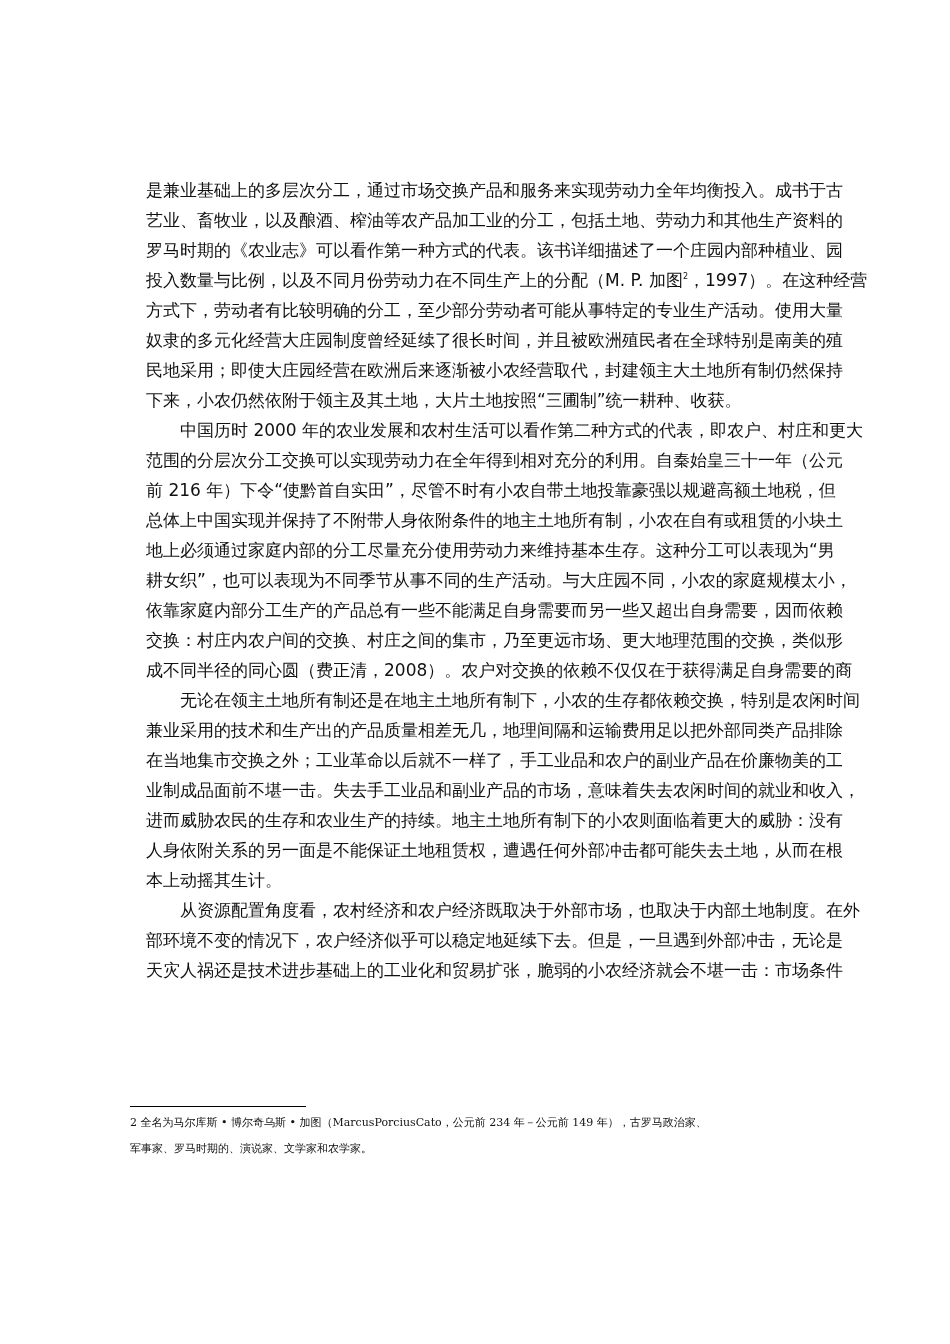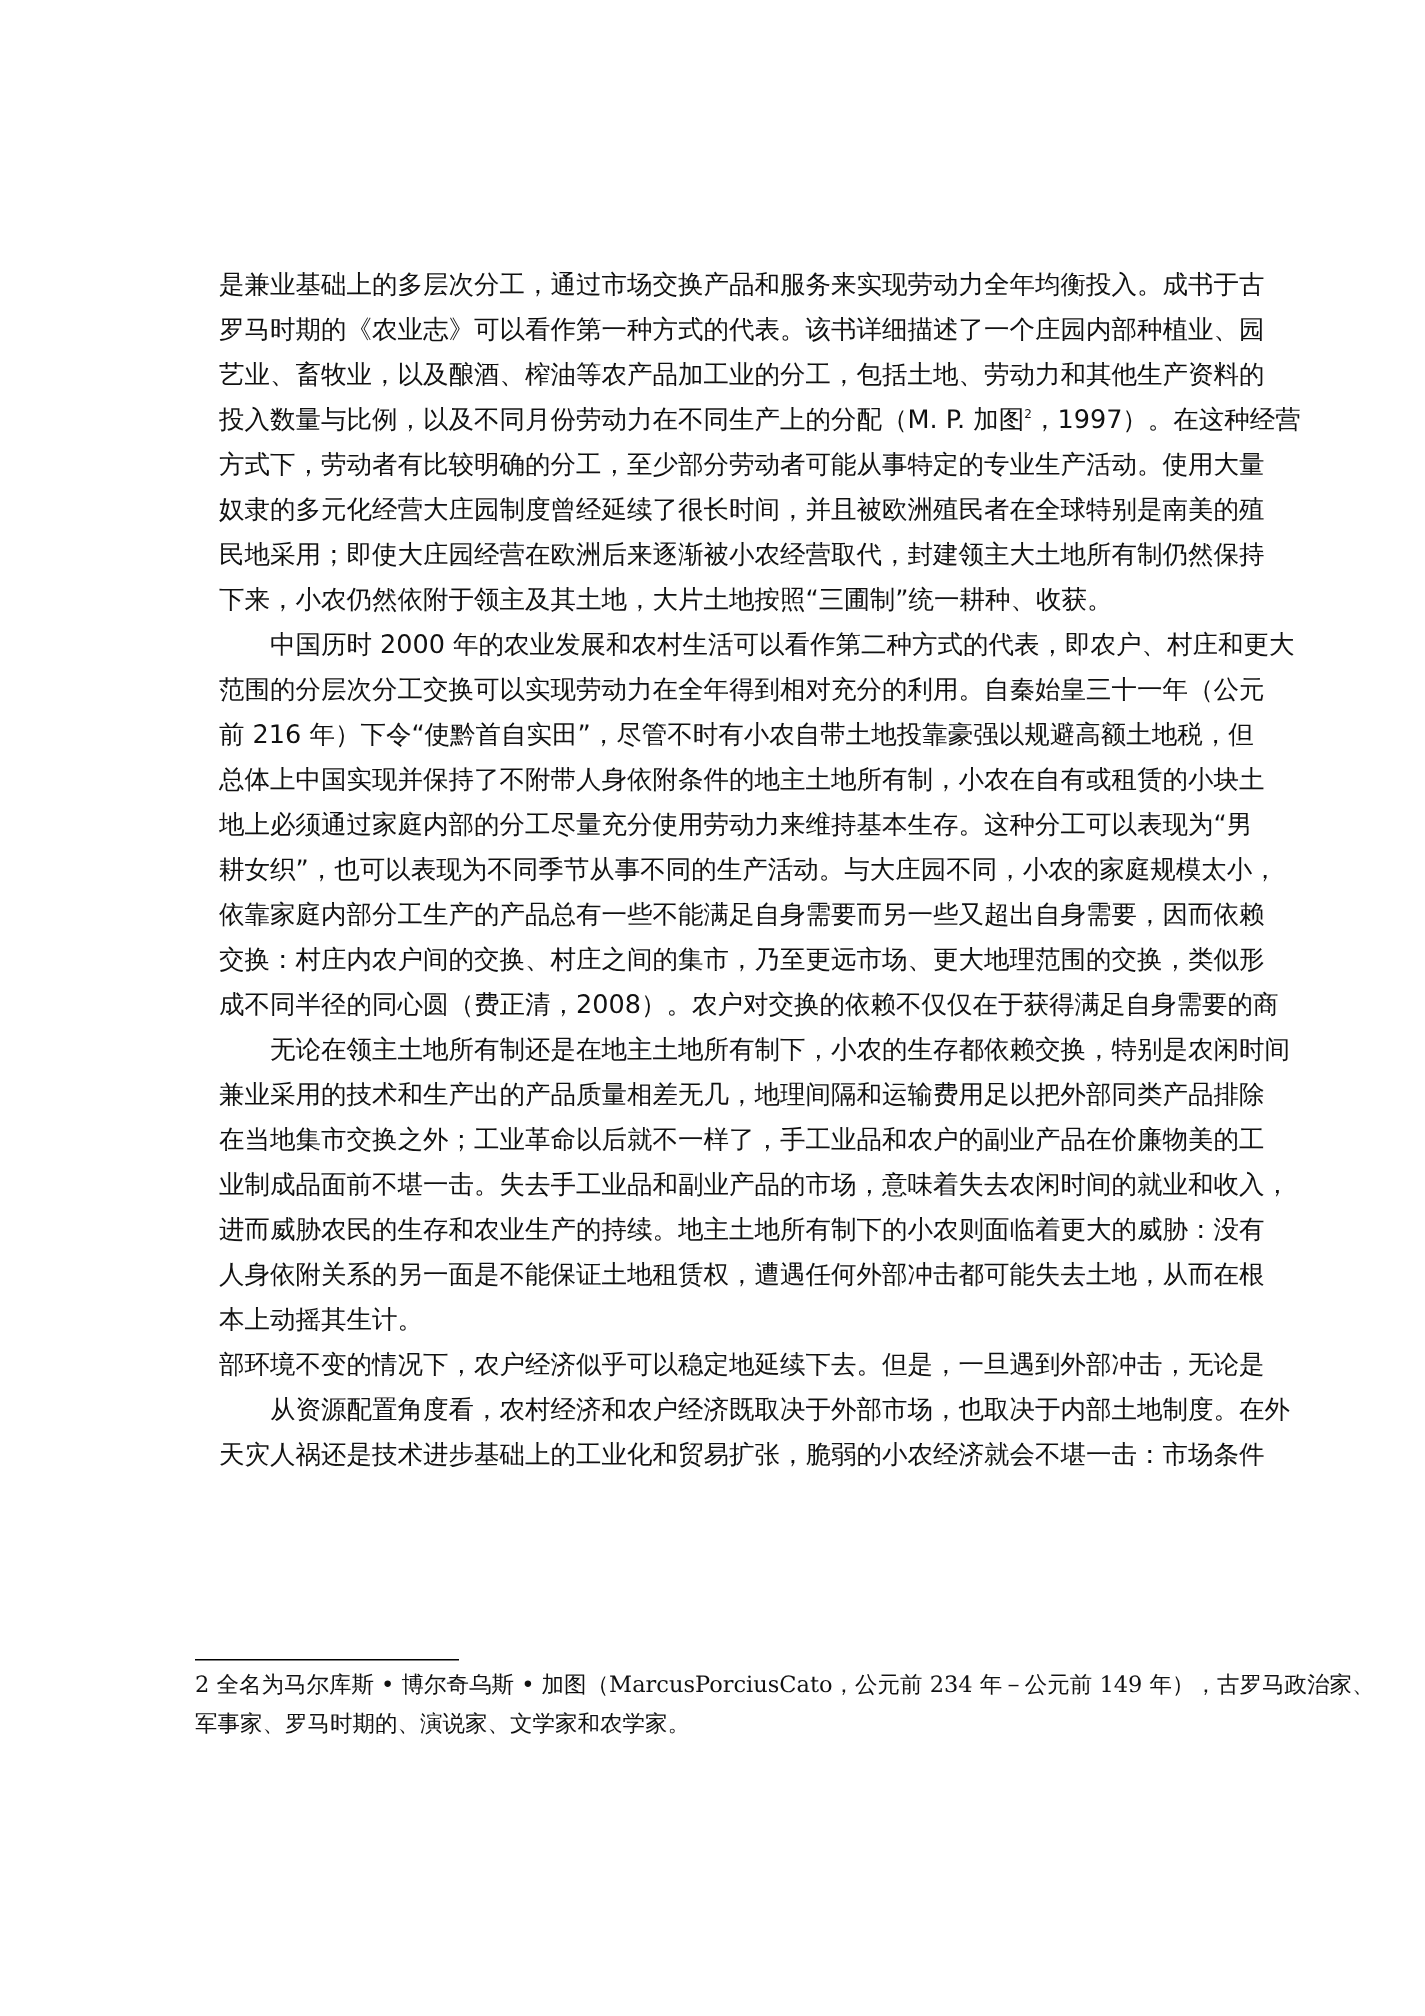"罗马时期的《农业志》可以看作第一种方式的代表。该书详细描述了一个庄园内部种植业、" div.line { order: before "艺业、畜牧业，以及酿酒、榨油等农产品加工业的分工，包括土地、劳动力和其他生产资料" -> after "艺业、畜牧业，以及酿酒、榨油等农产品加工业的分工，包括土地、劳动力和其他生产资料" }
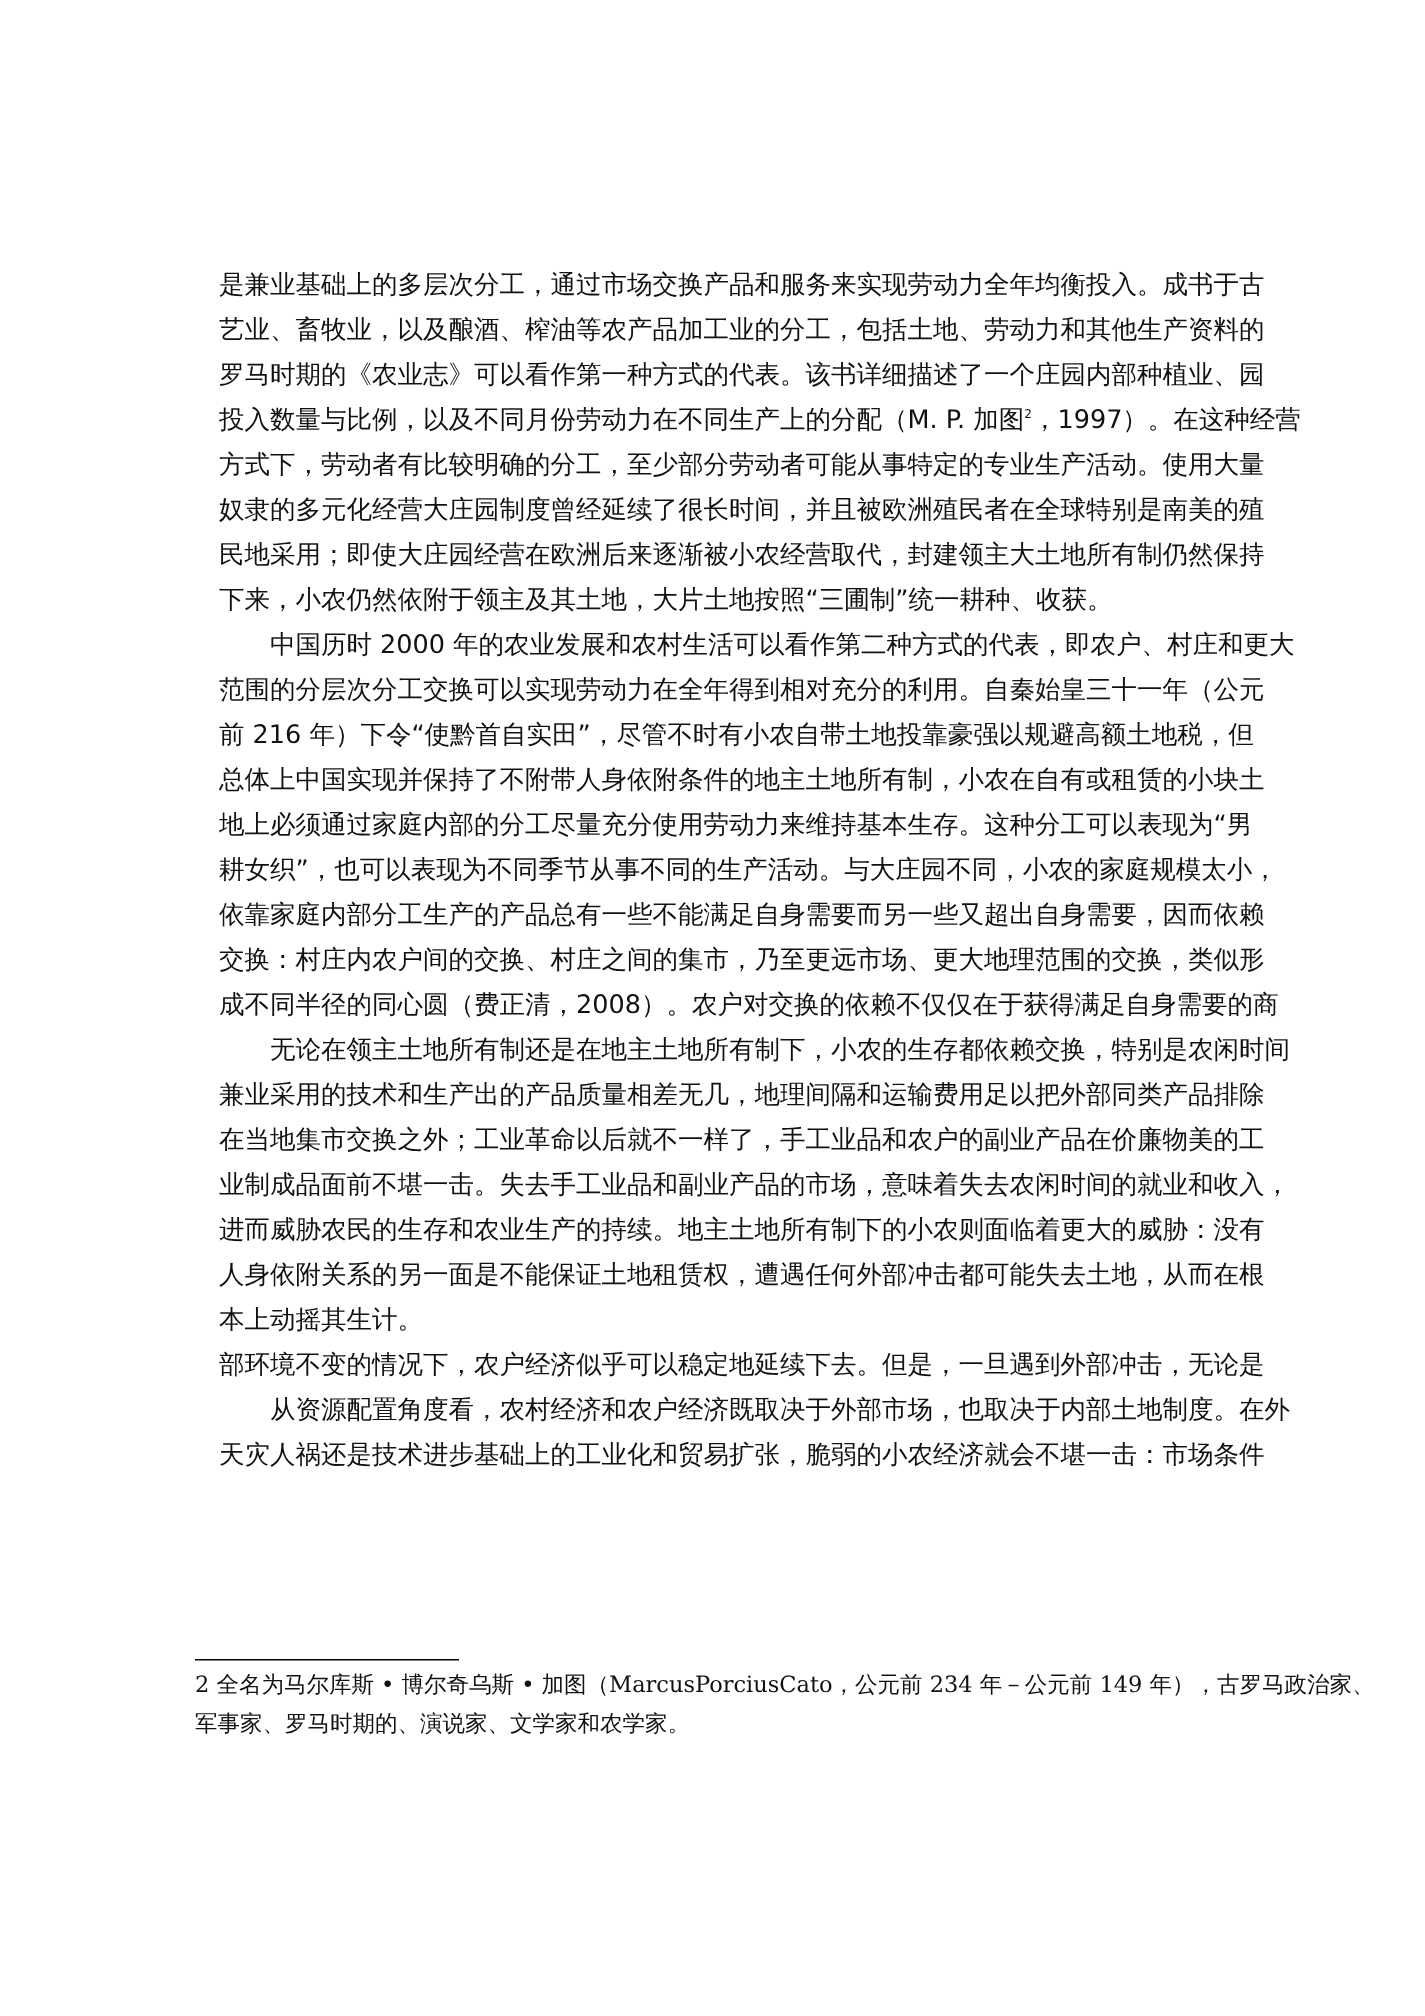"部环境不变的情况下，农户经济似乎可以稳定地延续下去。但是，一旦遇到外部冲击，无论" div.line { order: before "从资源配置角度看，农村经济和农户经济既取决于外部市场，也取决于内部土地制度。在外" -> after "从资源配置角度看，农村经济和农户经济既取决于外部市场，也取决于内部土地制度。在外" }
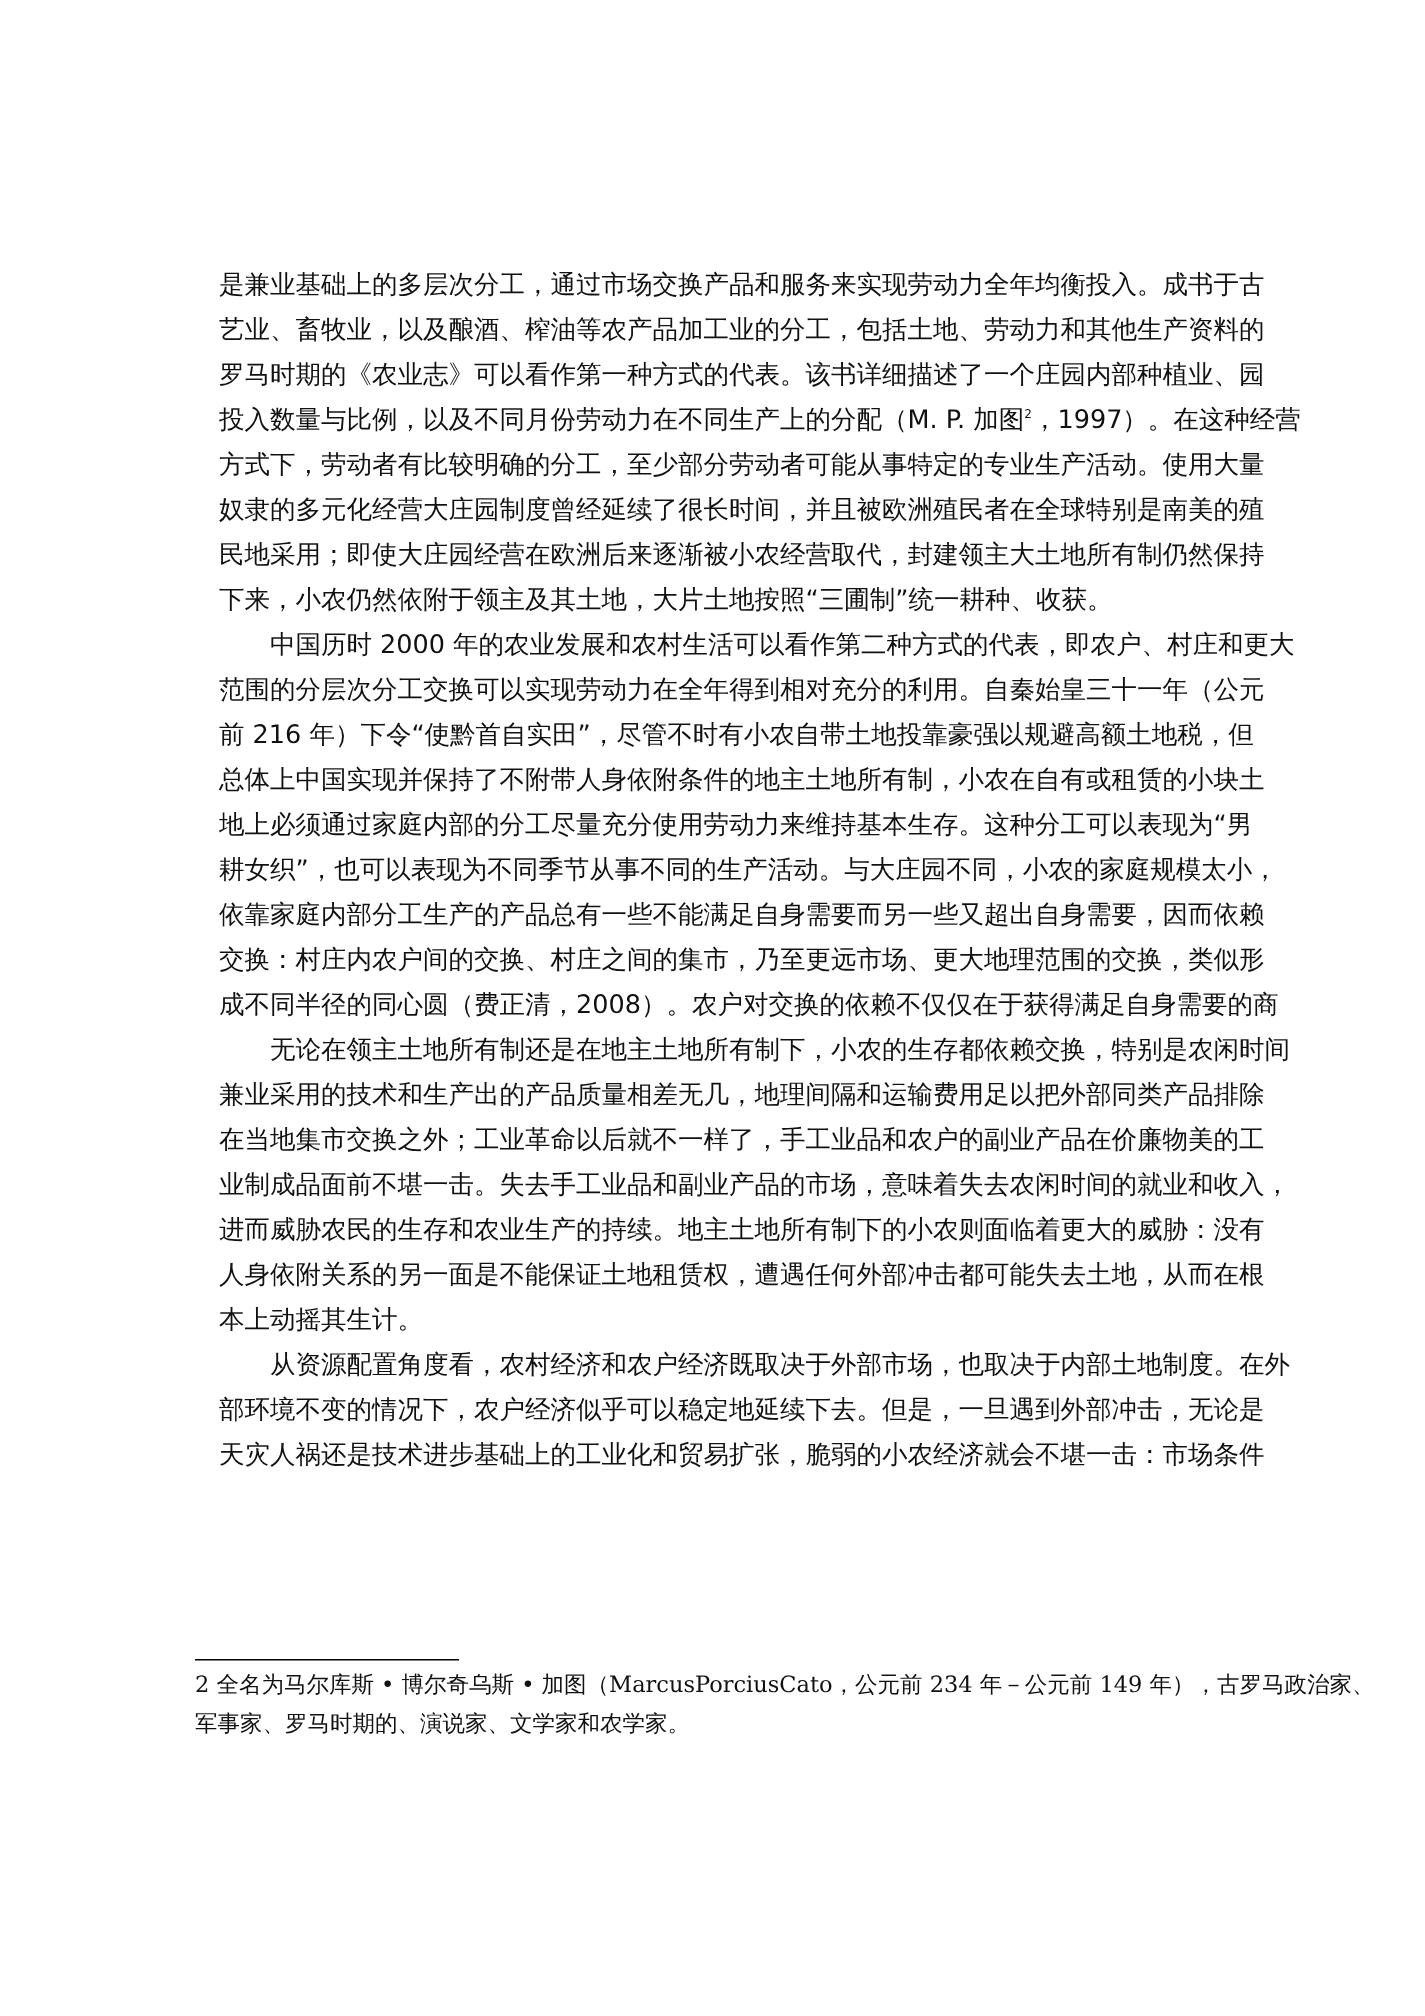"2 全名为马尔库斯 • 博尔奇乌斯 •" .footnote { font-size: 15px -> 11px }
